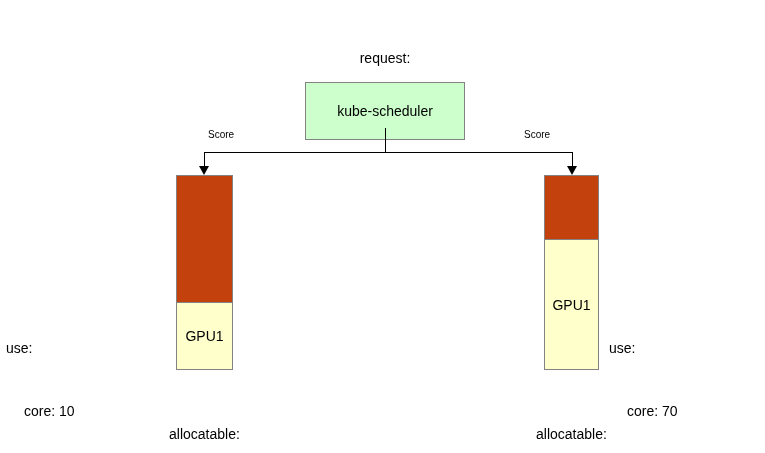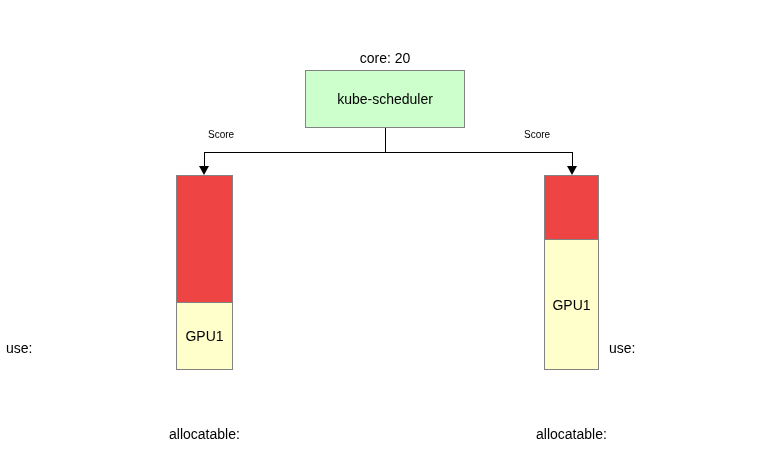"request:" span.ln { html: none -> <span>request:</span> }
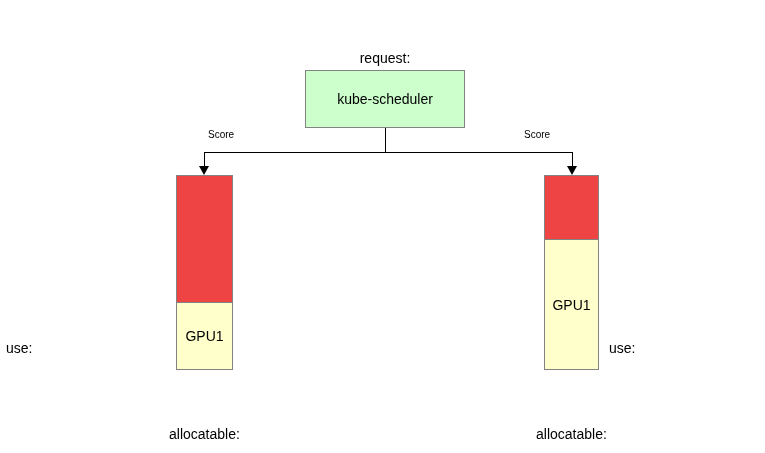"kube-scheduler" .sched-box { top: 70px -> 82px }
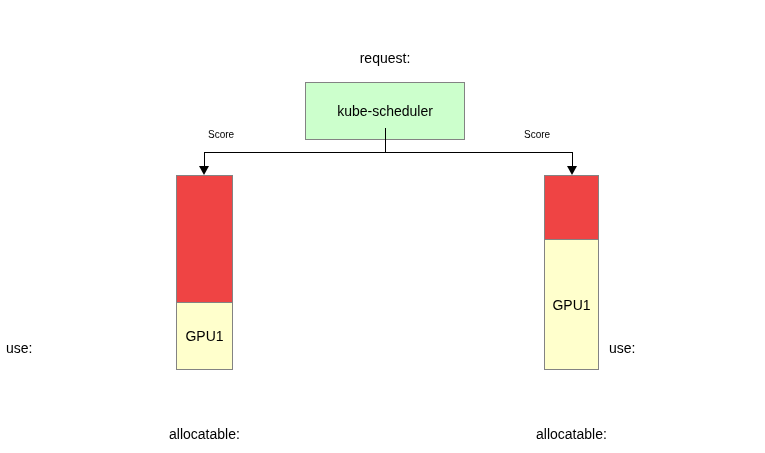"GPU1" .node-box { background: #ef4444 -> #c2410c }
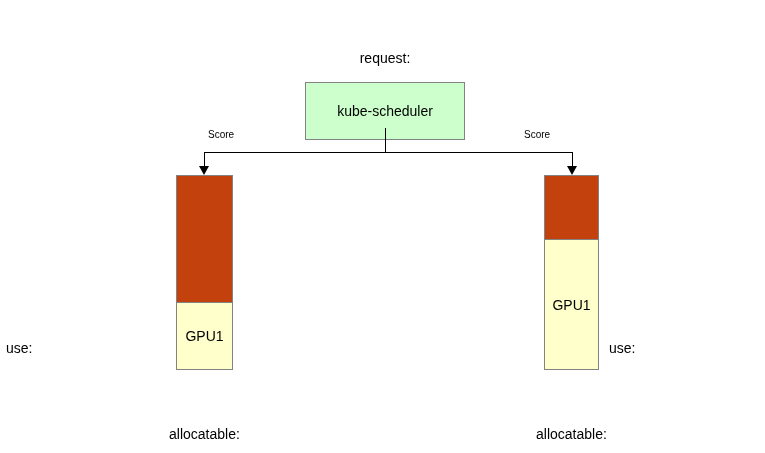"core: 10" span.ln { html: none -> <span>core: 10</span> }
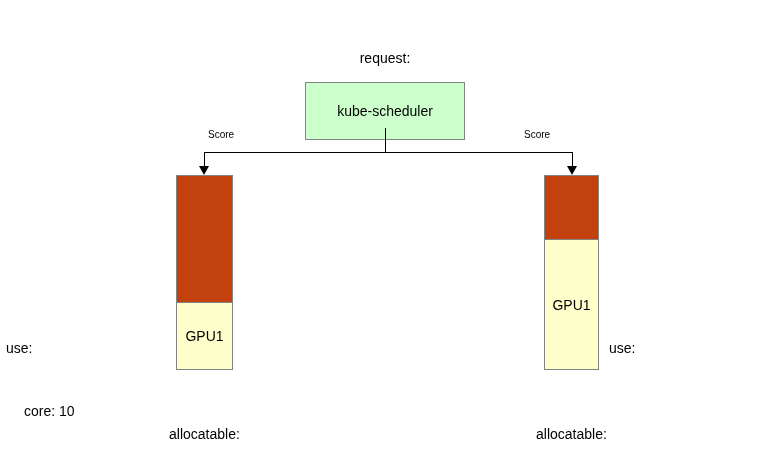"core: 70" span.ln { html: none -> <span>core: 70</span> }
